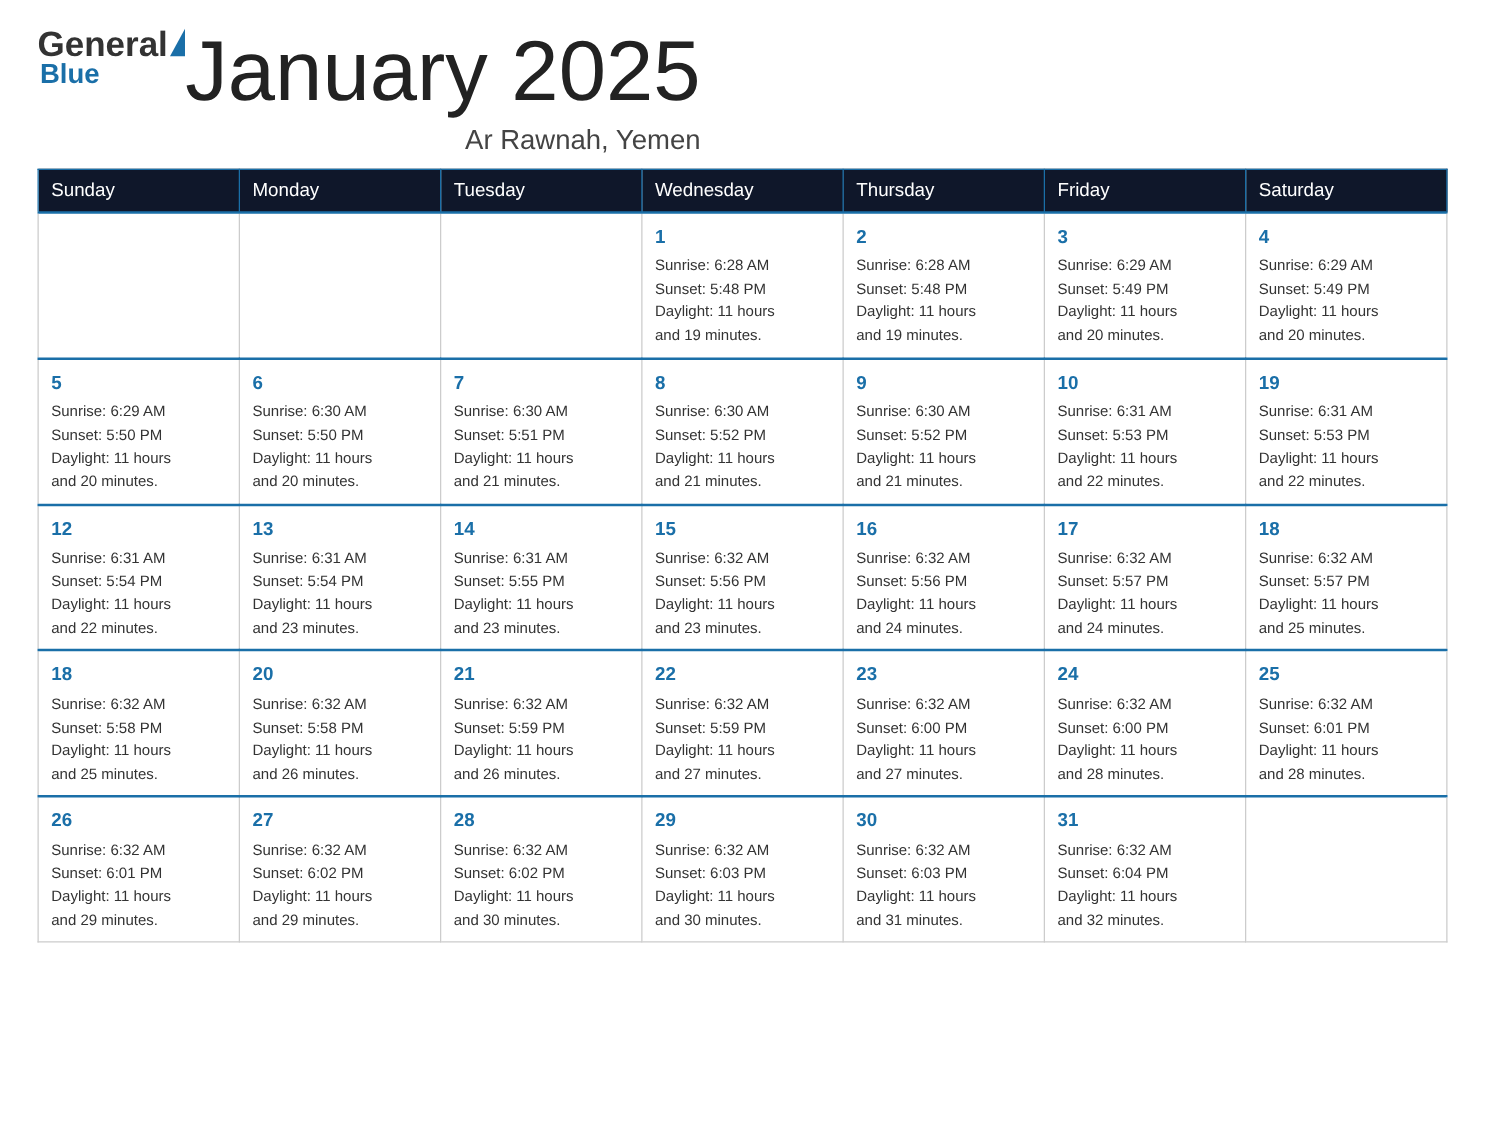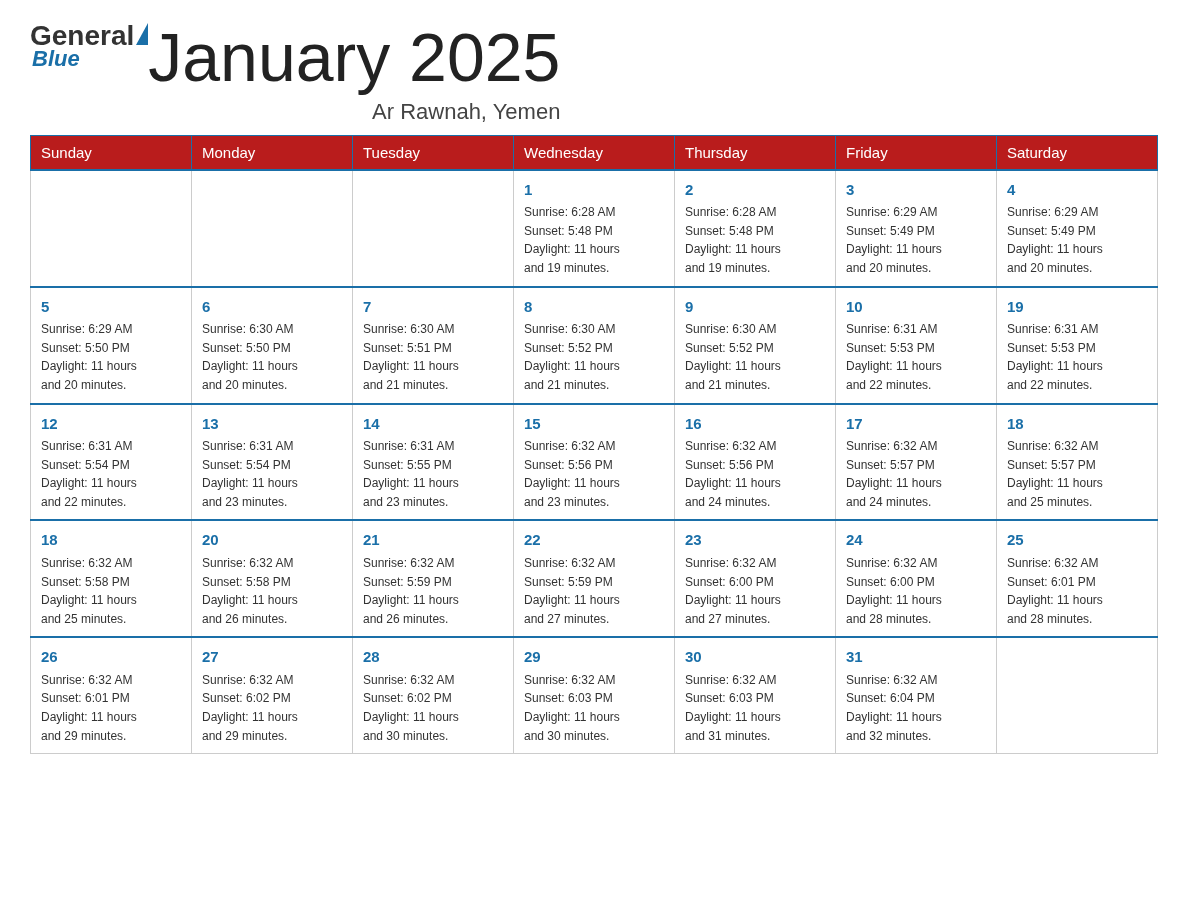"Blue" .logo-subtitle { font-style: italic -> none }
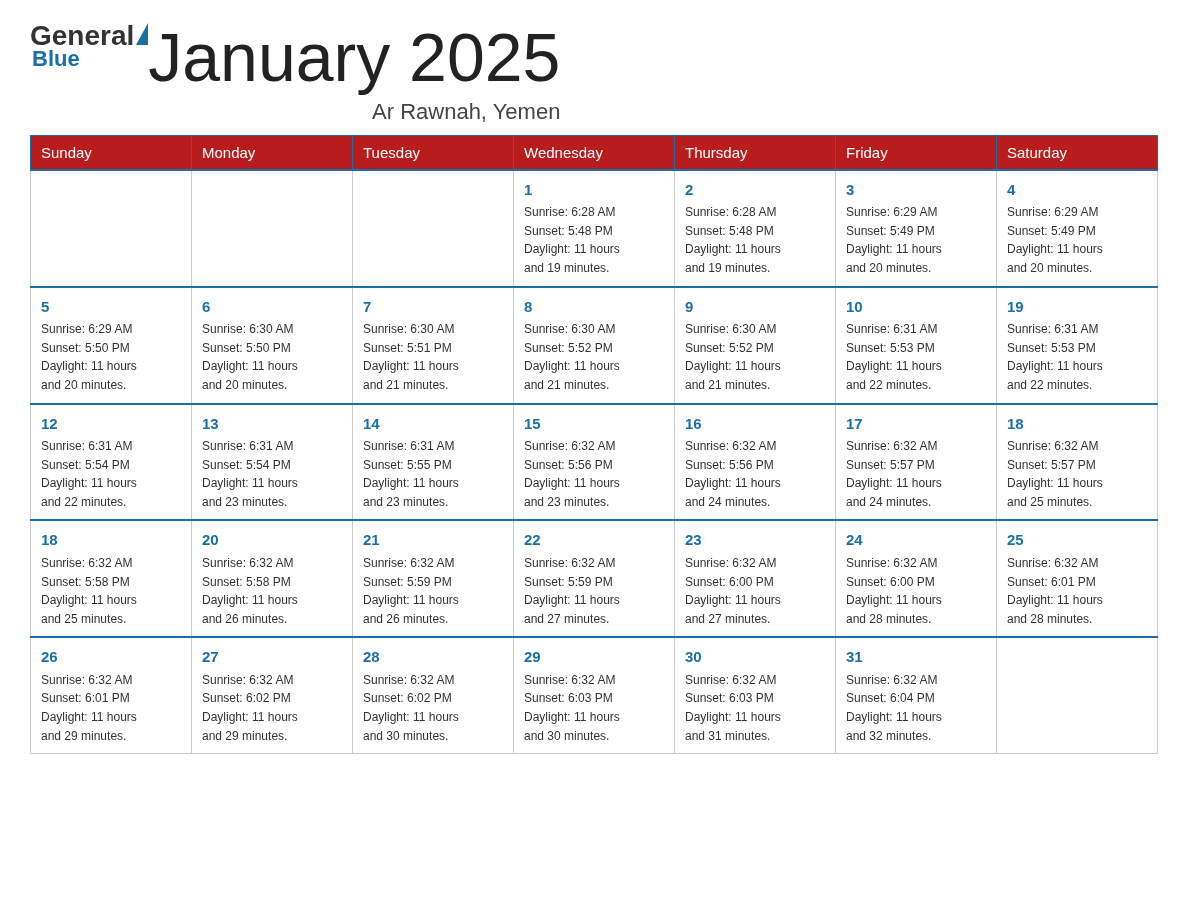"Sunday" thead tr th { background: #b91c1c -> #0f172a }
